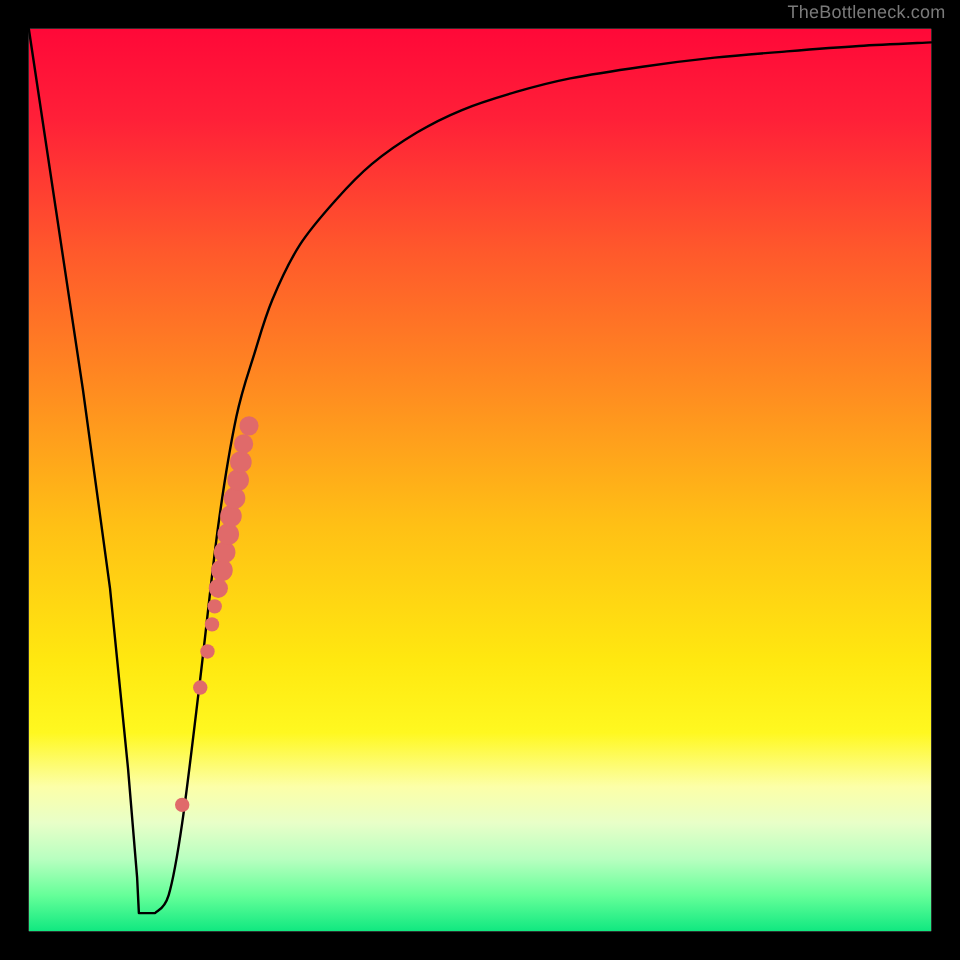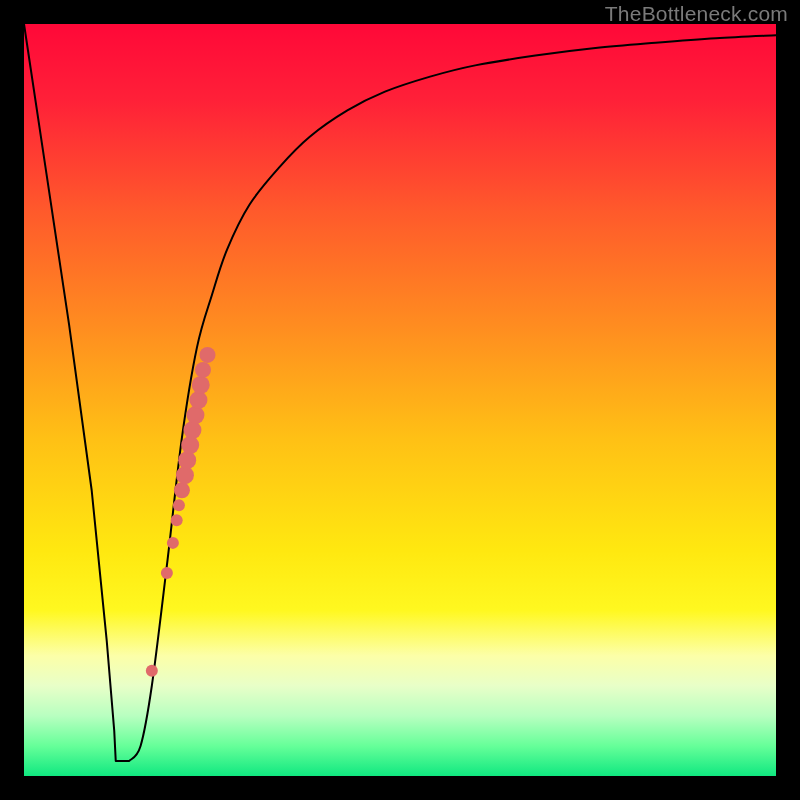"TheBottleneck.com" .watermark { font-size: 21px -> 15px }
